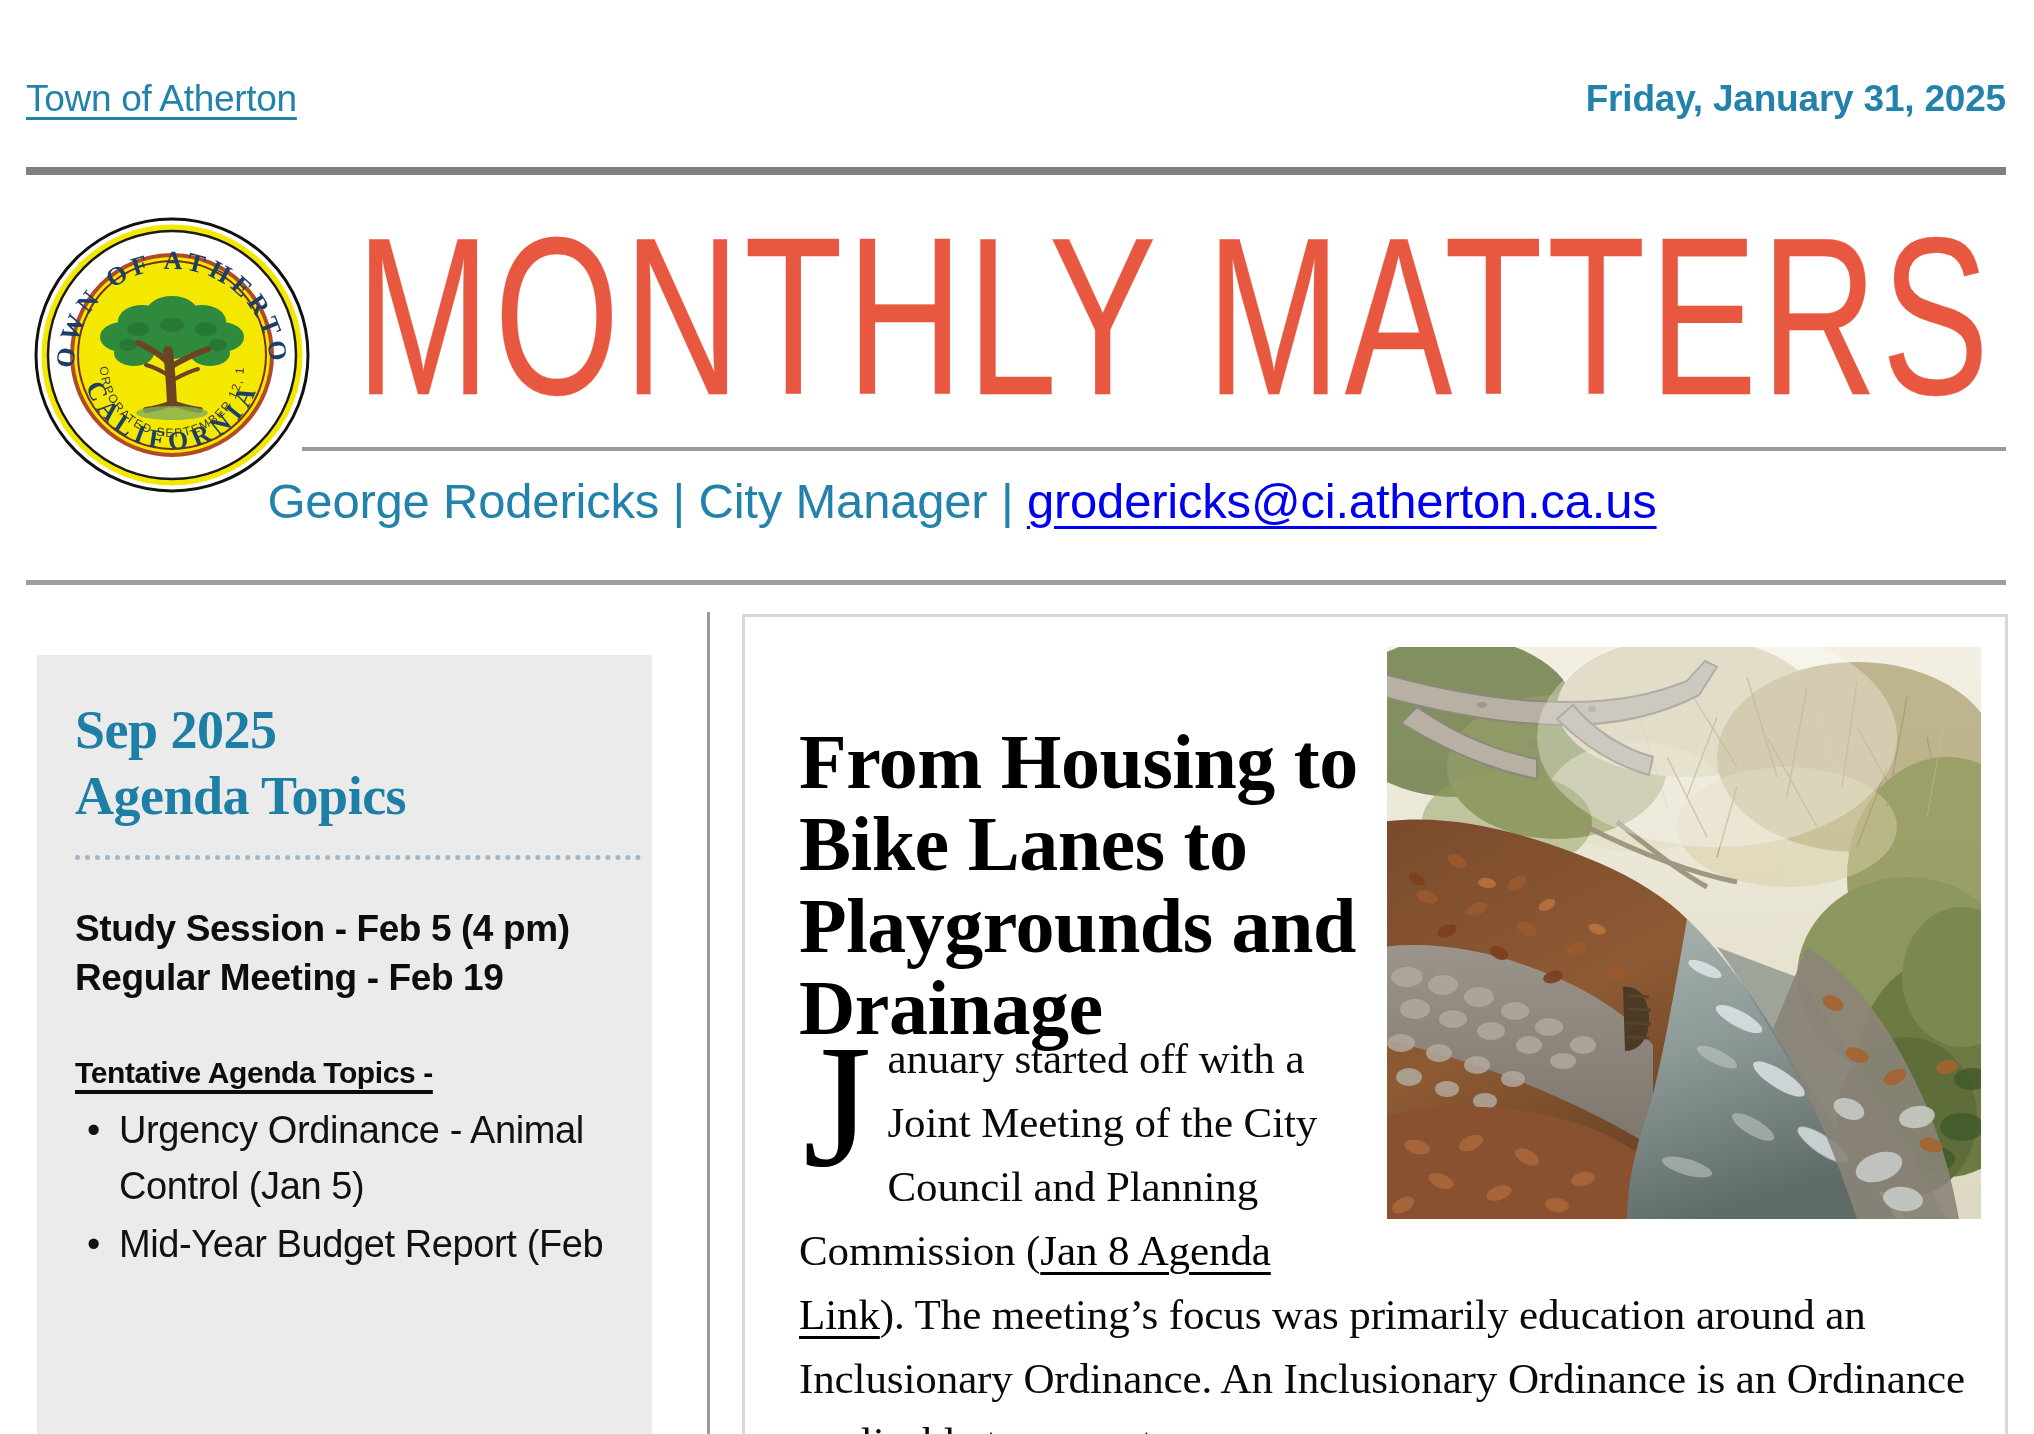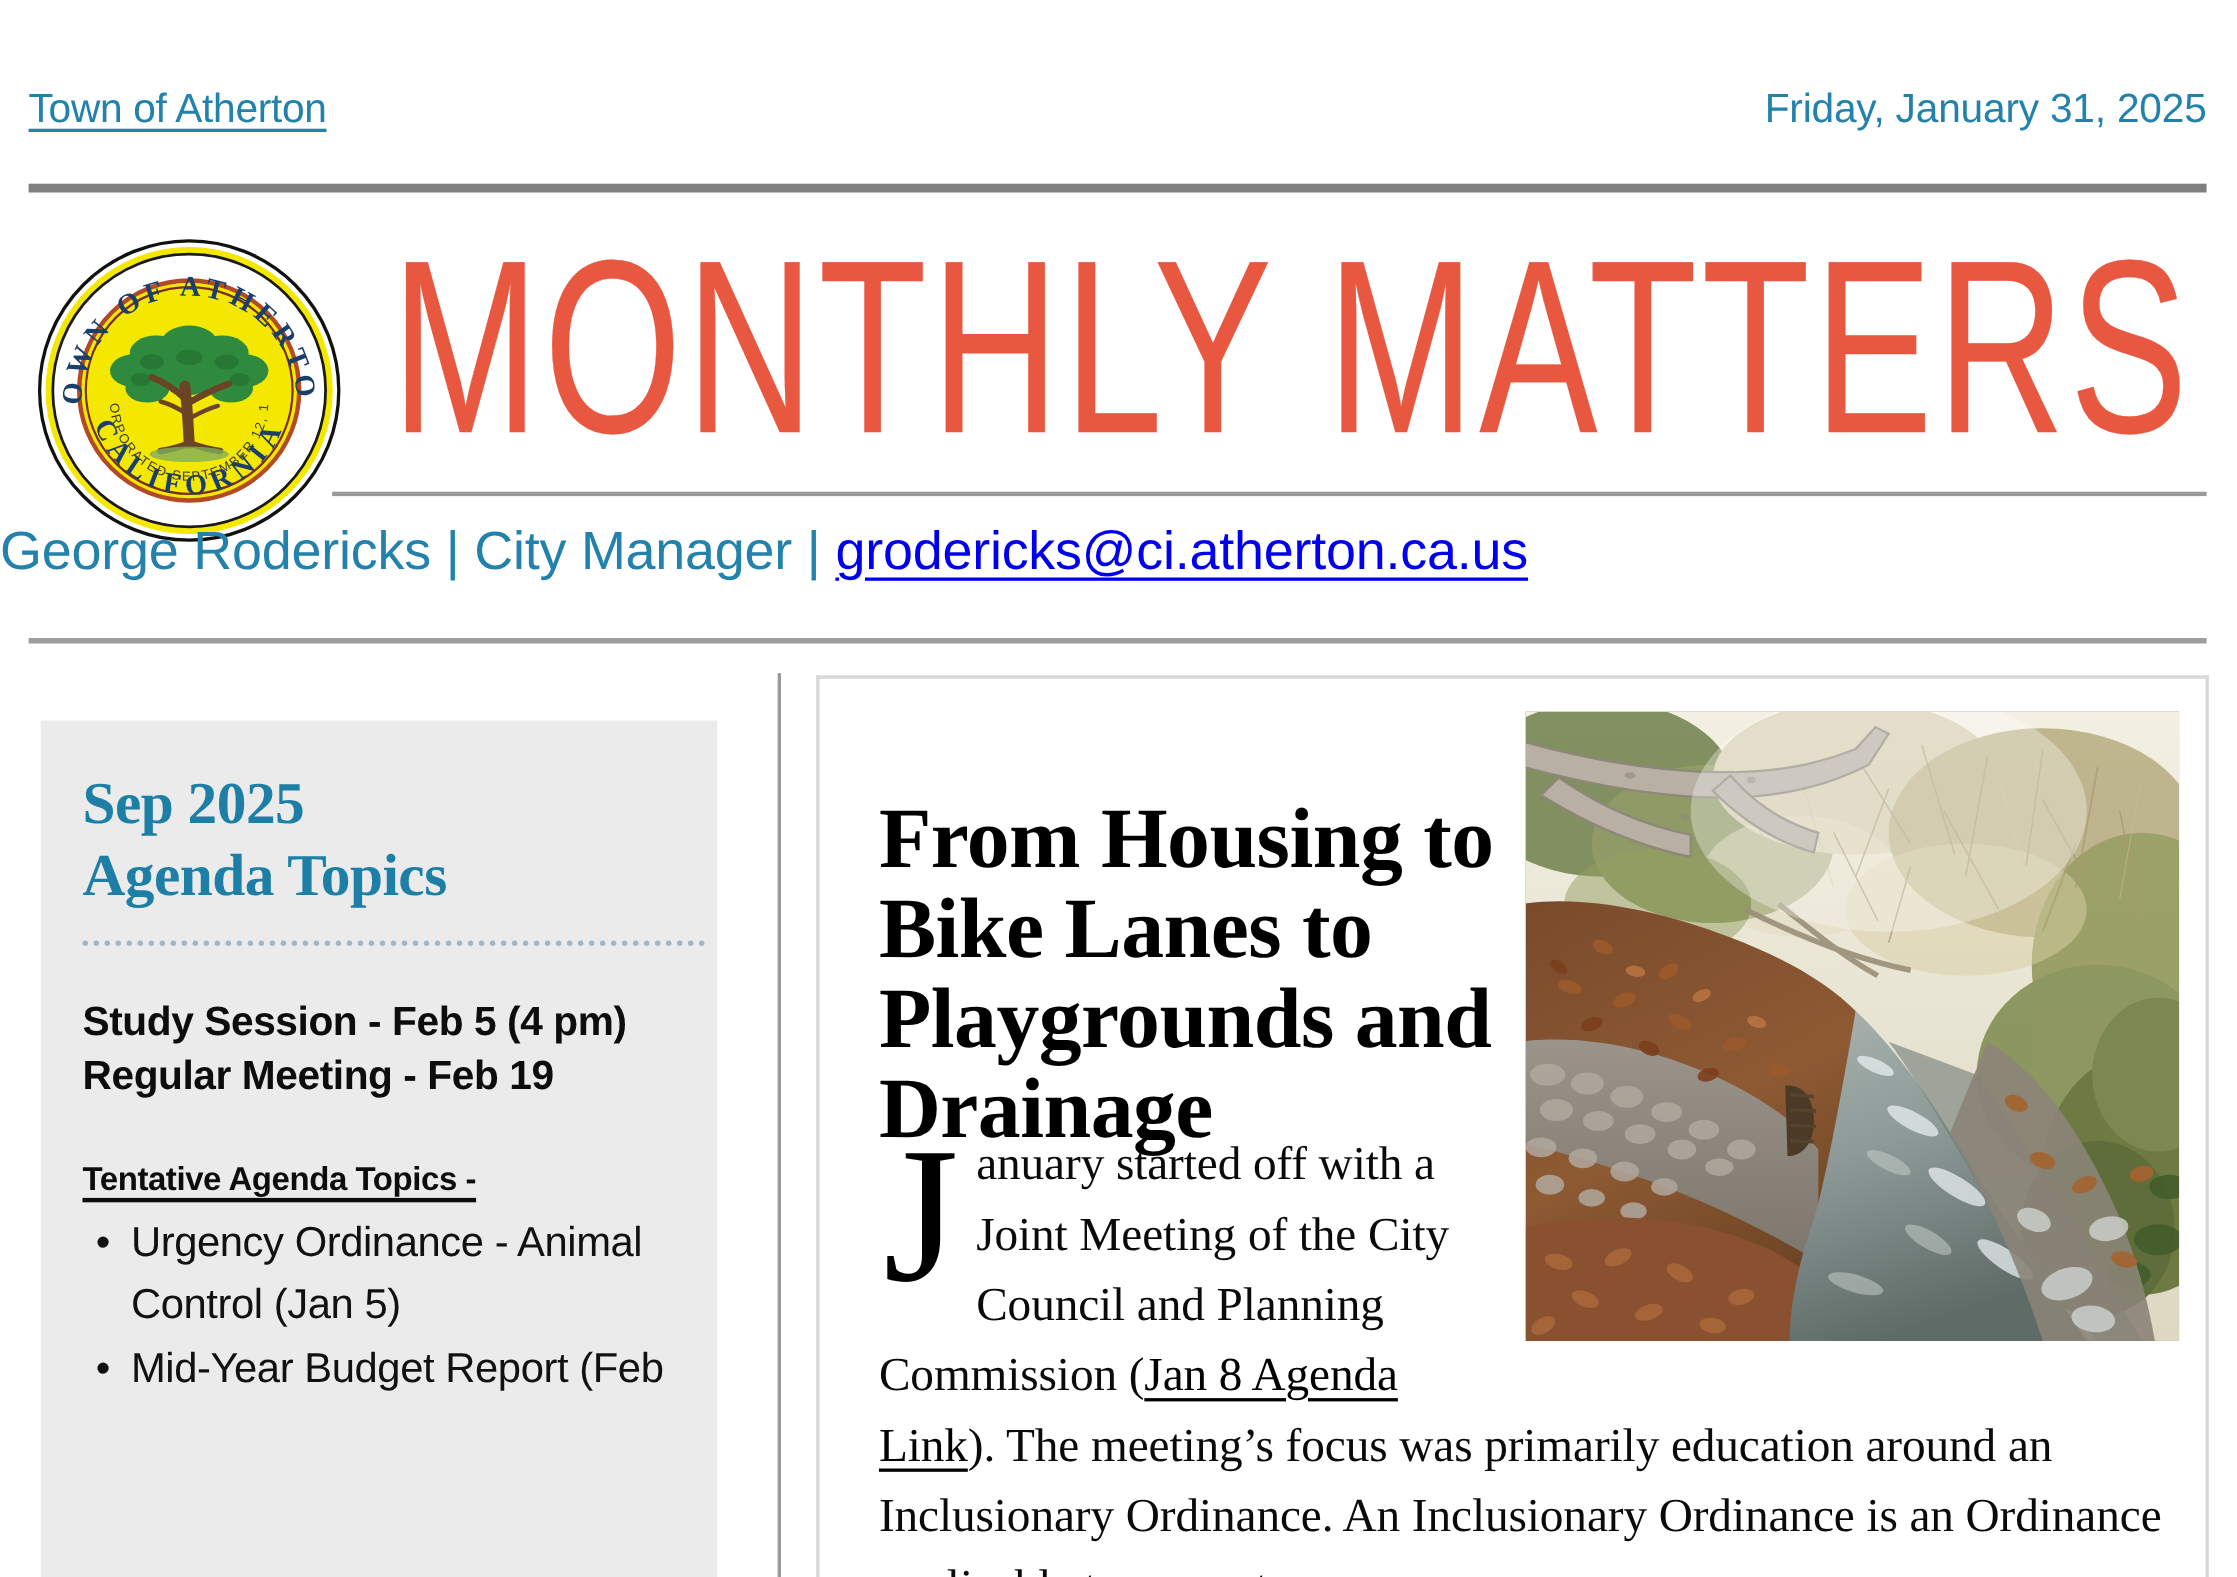"Friday, January 31, 2025" .top-date { font-weight: none -> bold }
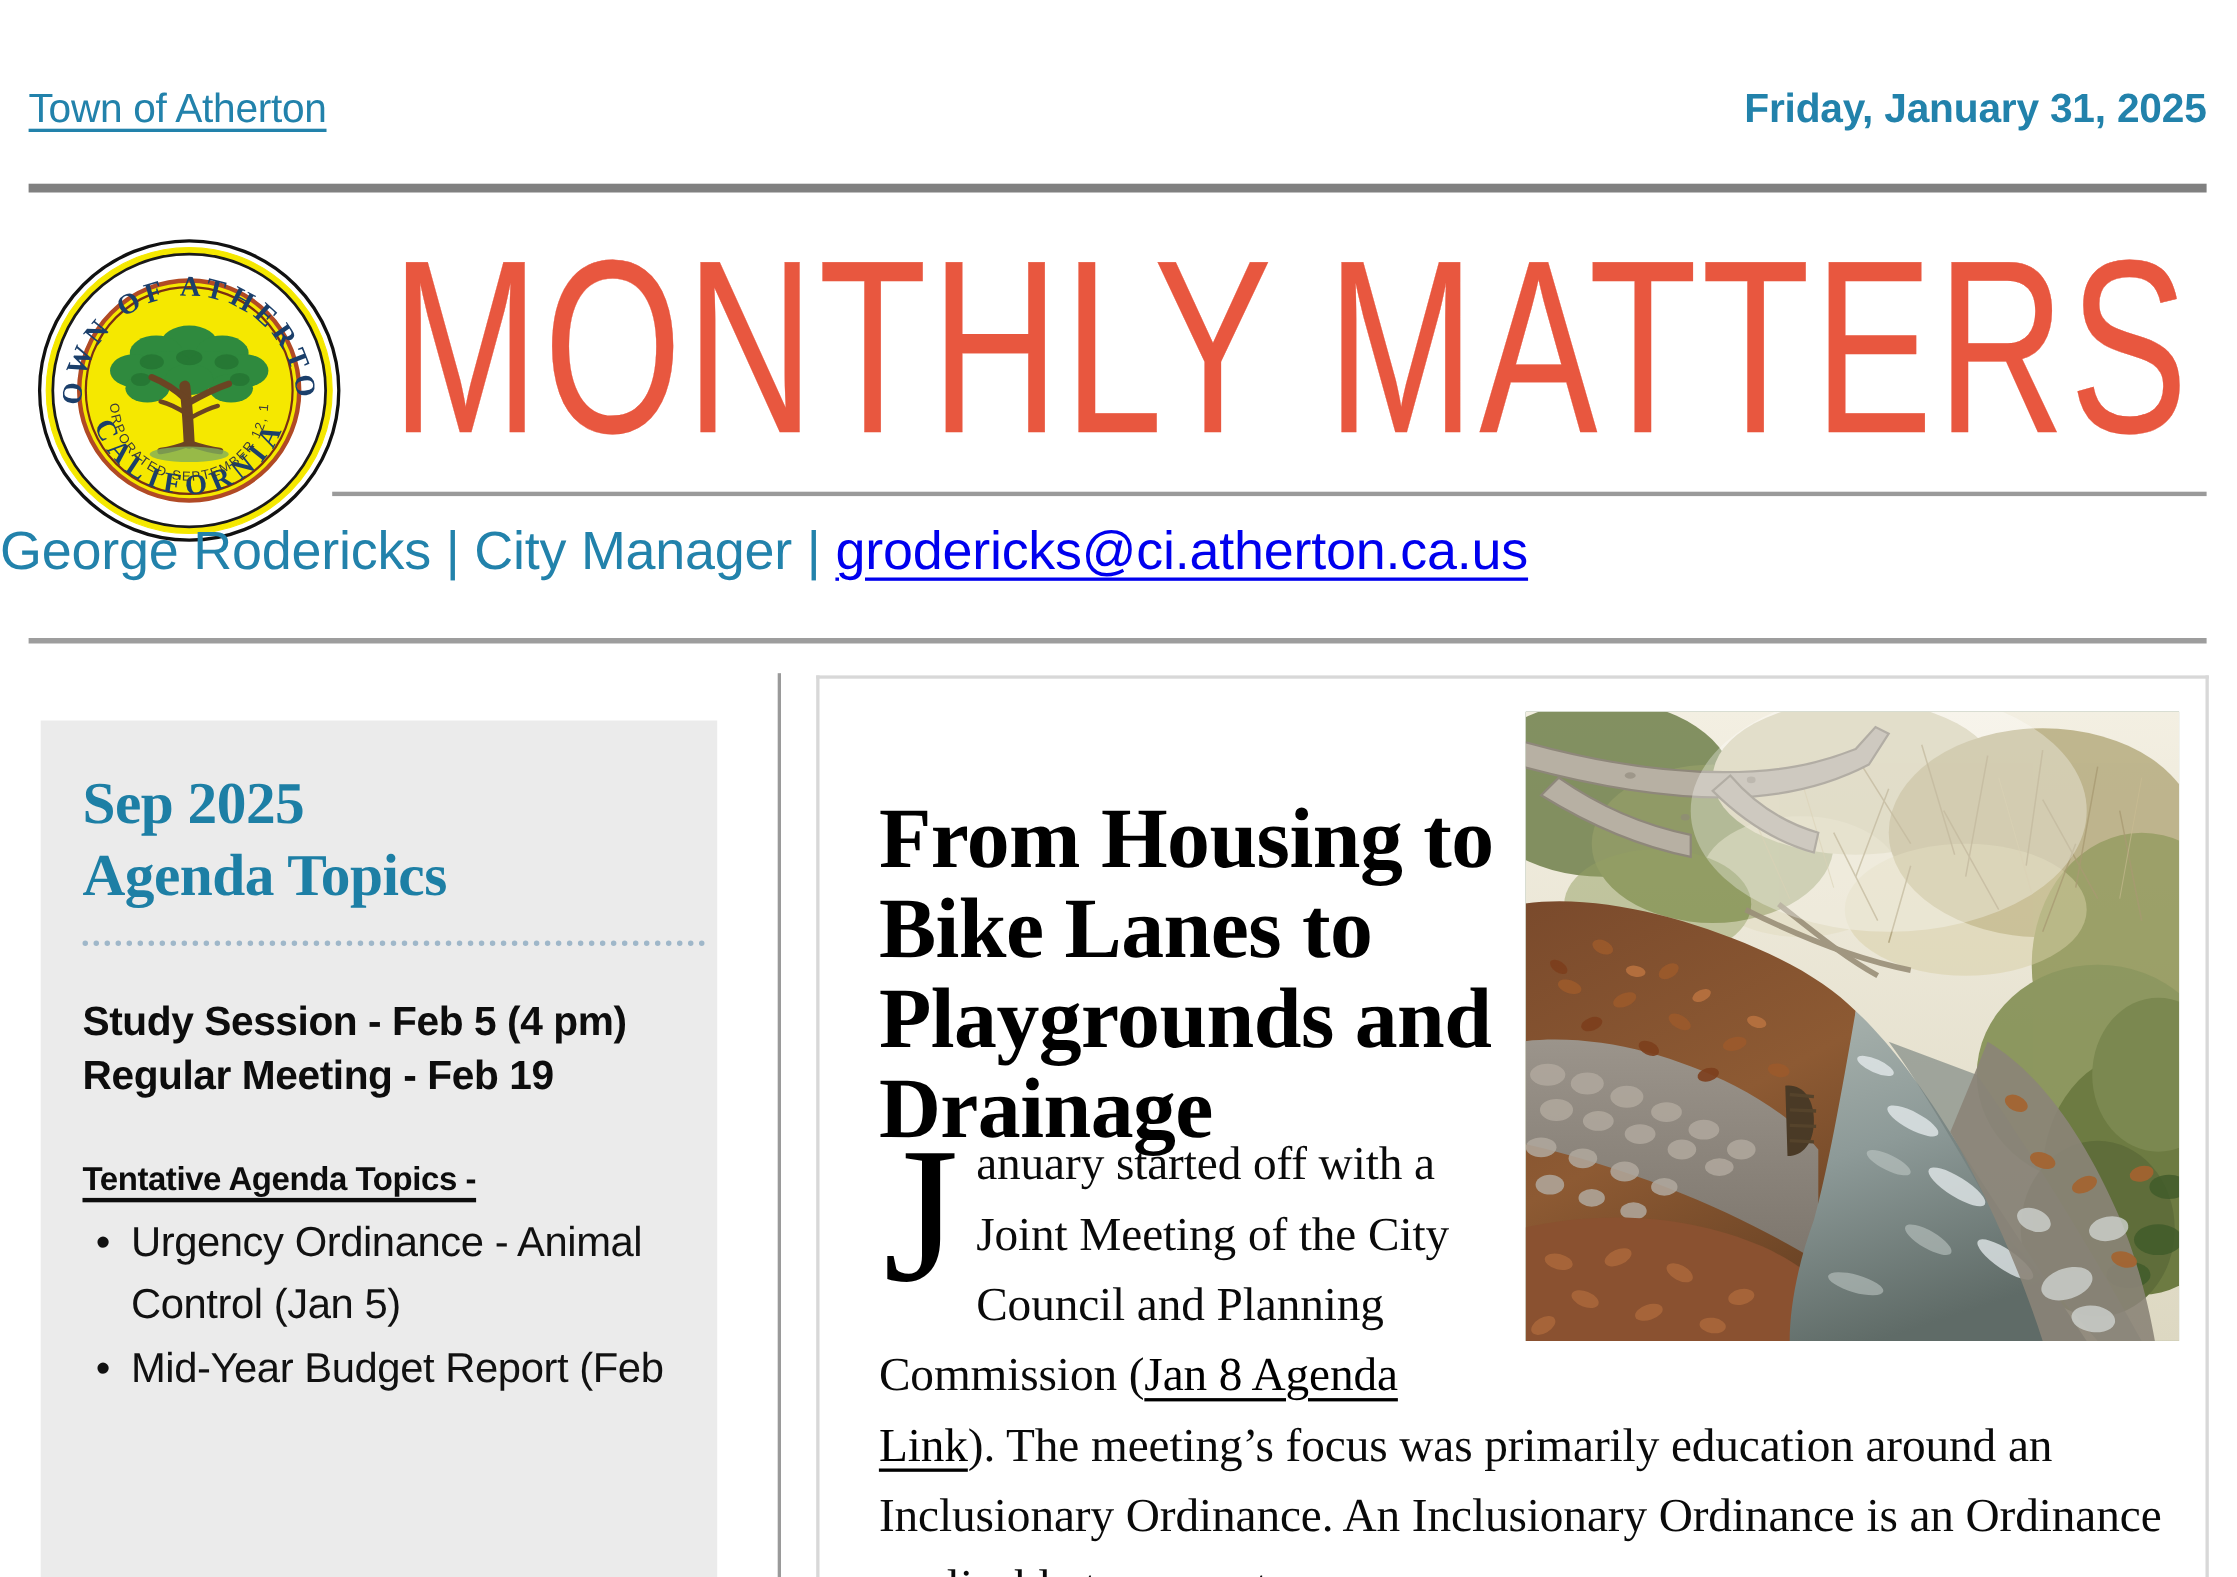"George Rodericks | City Manager" .byline { text-align: left -> center }
